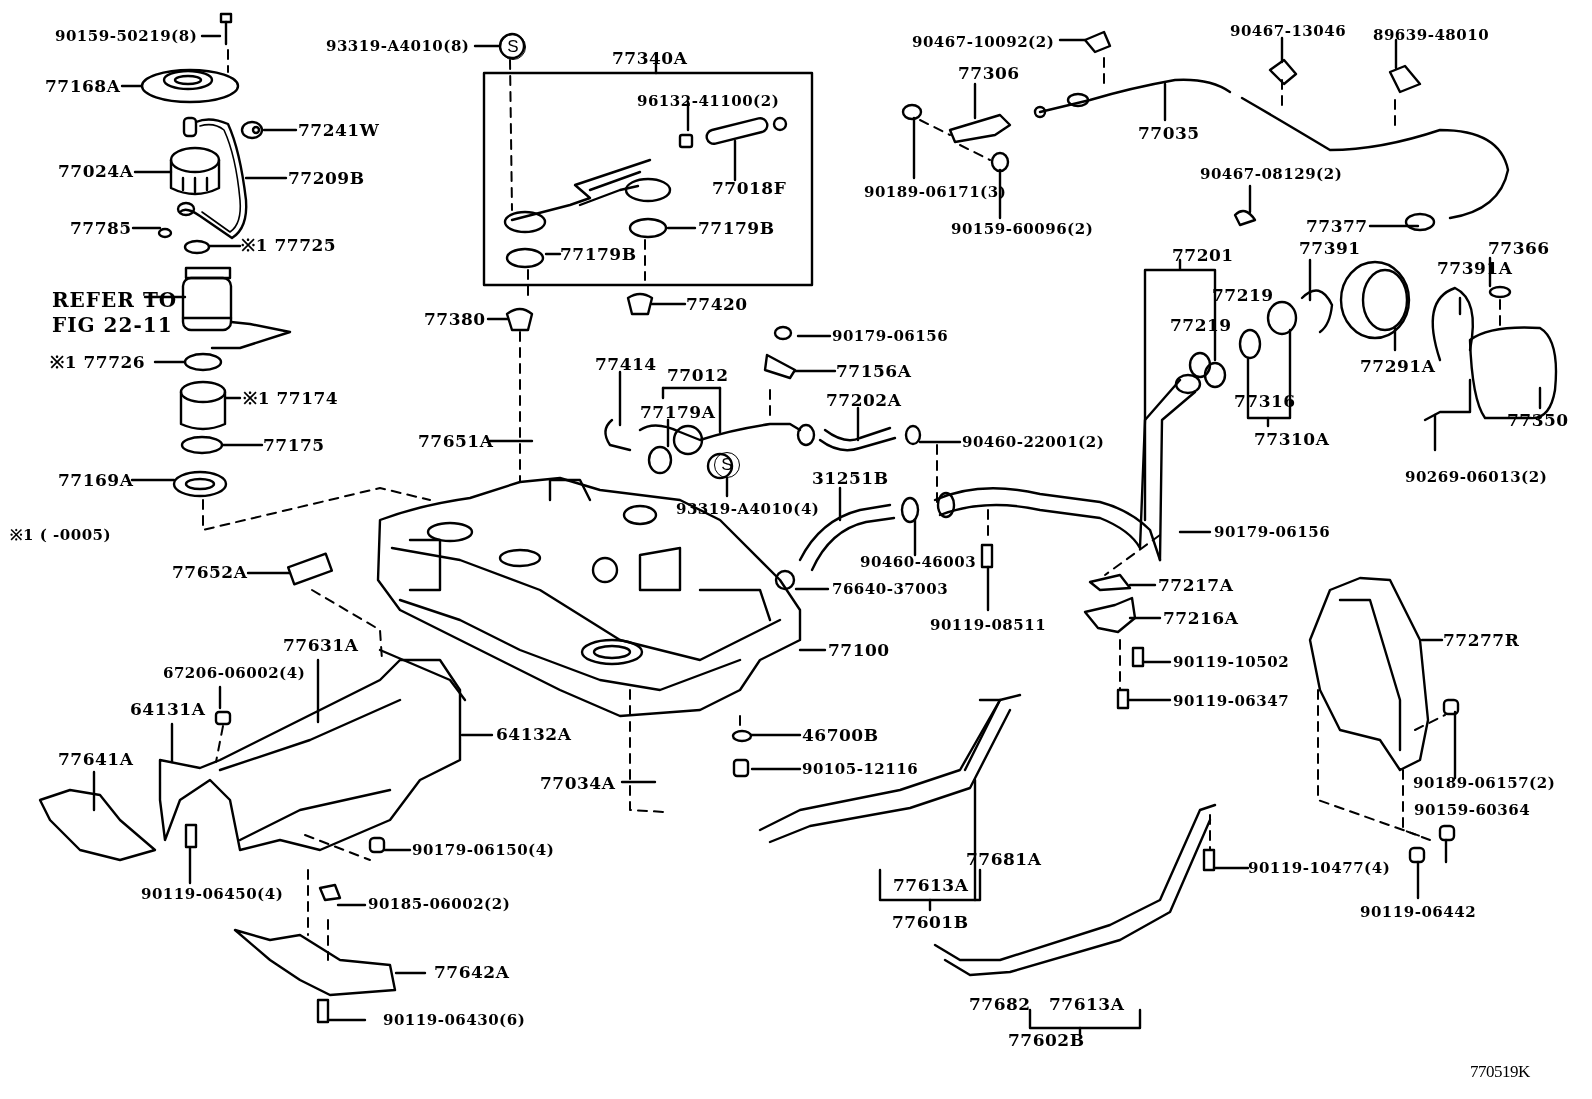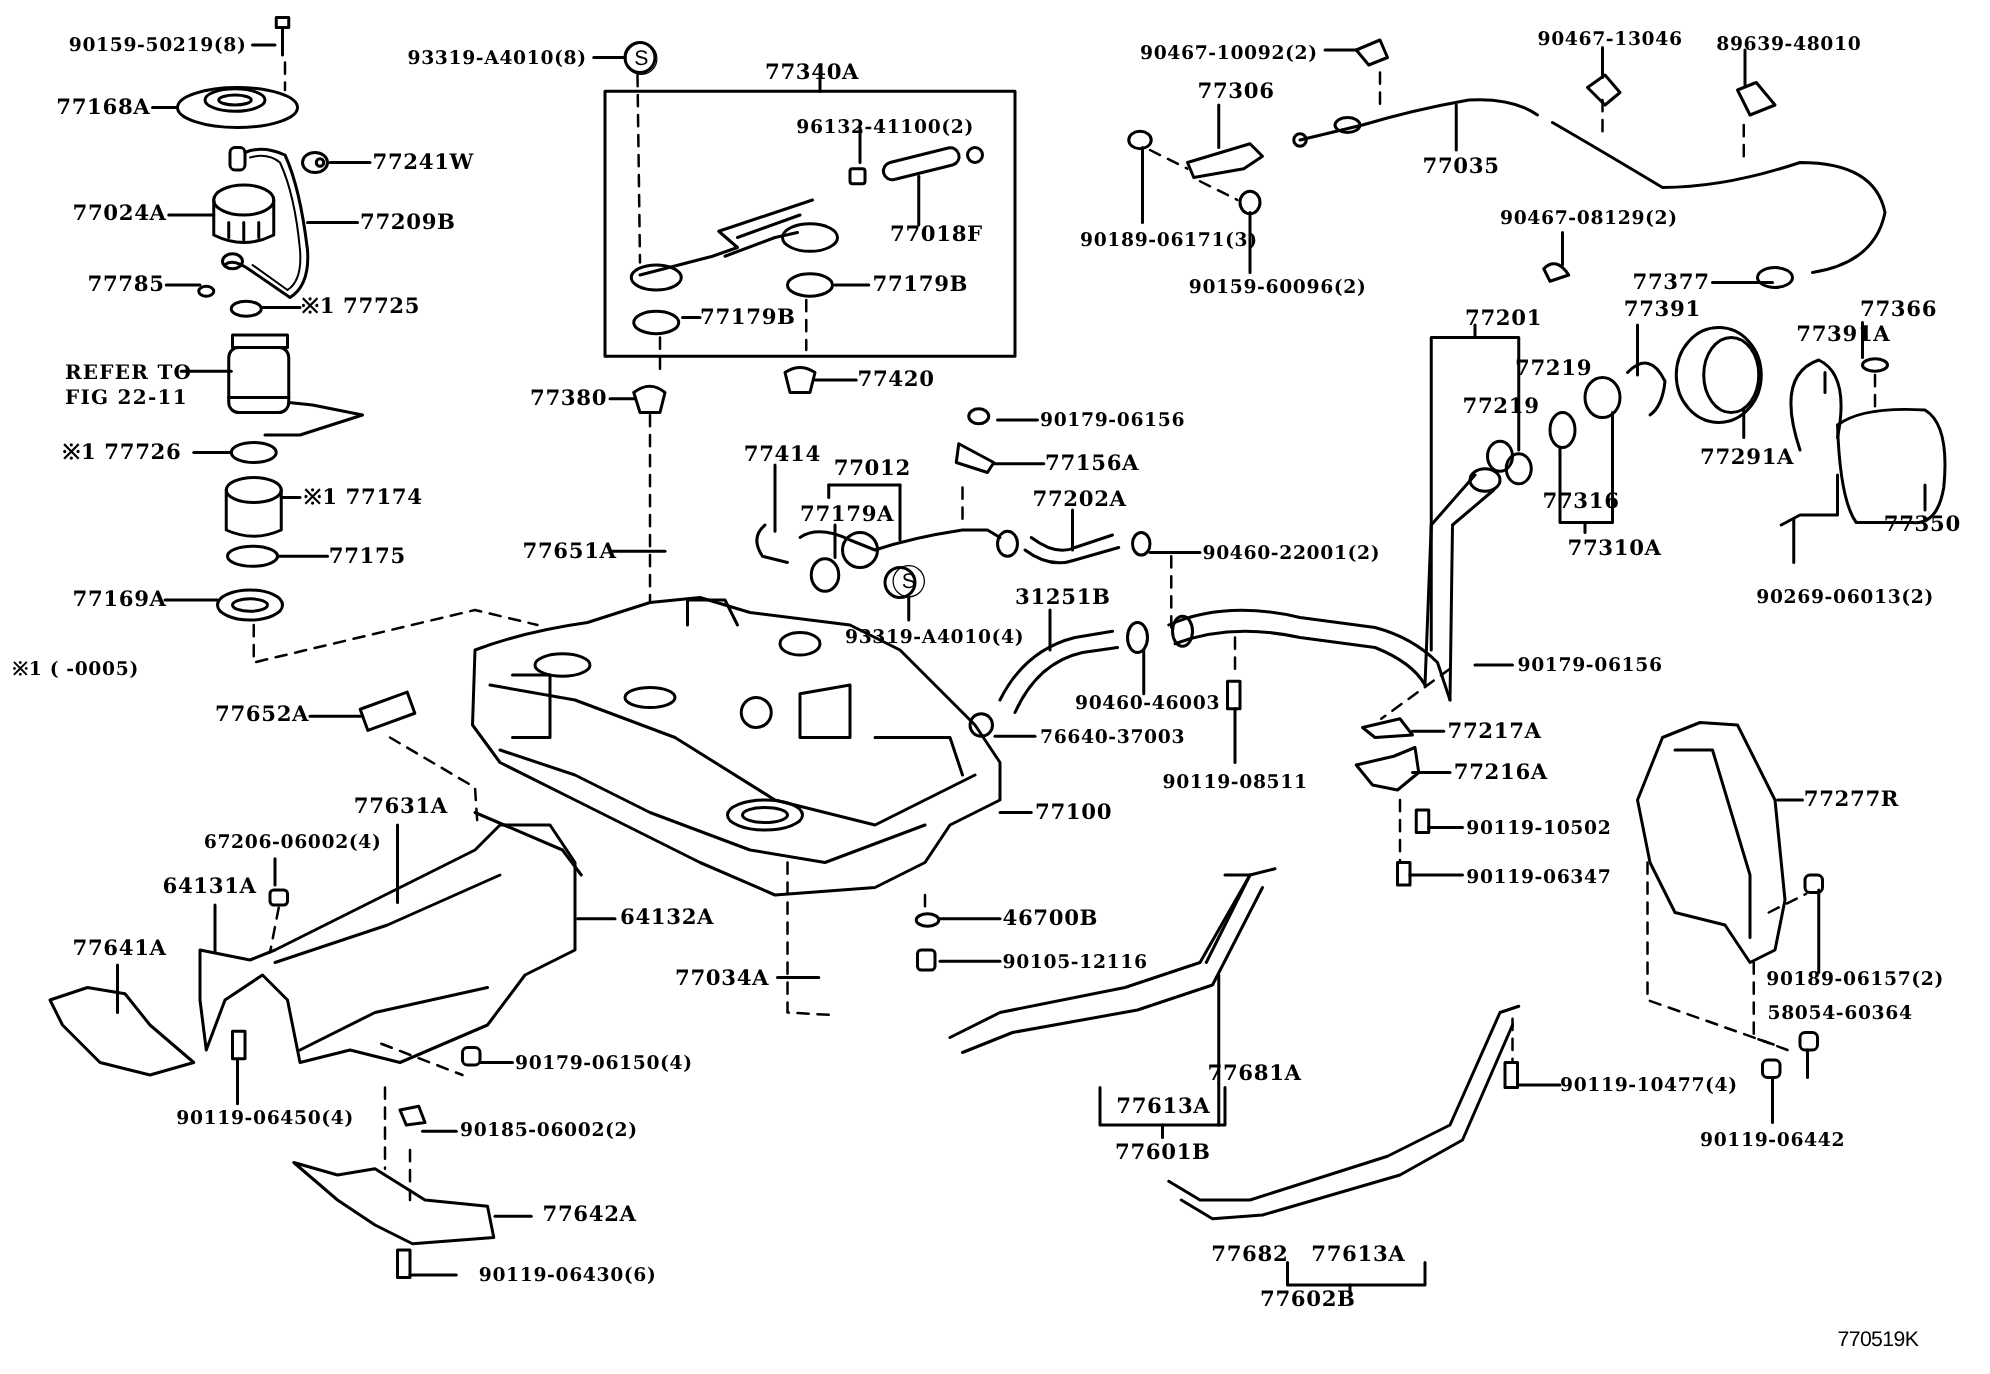"REFER TO" .note { font-size: 16px -> 20px }
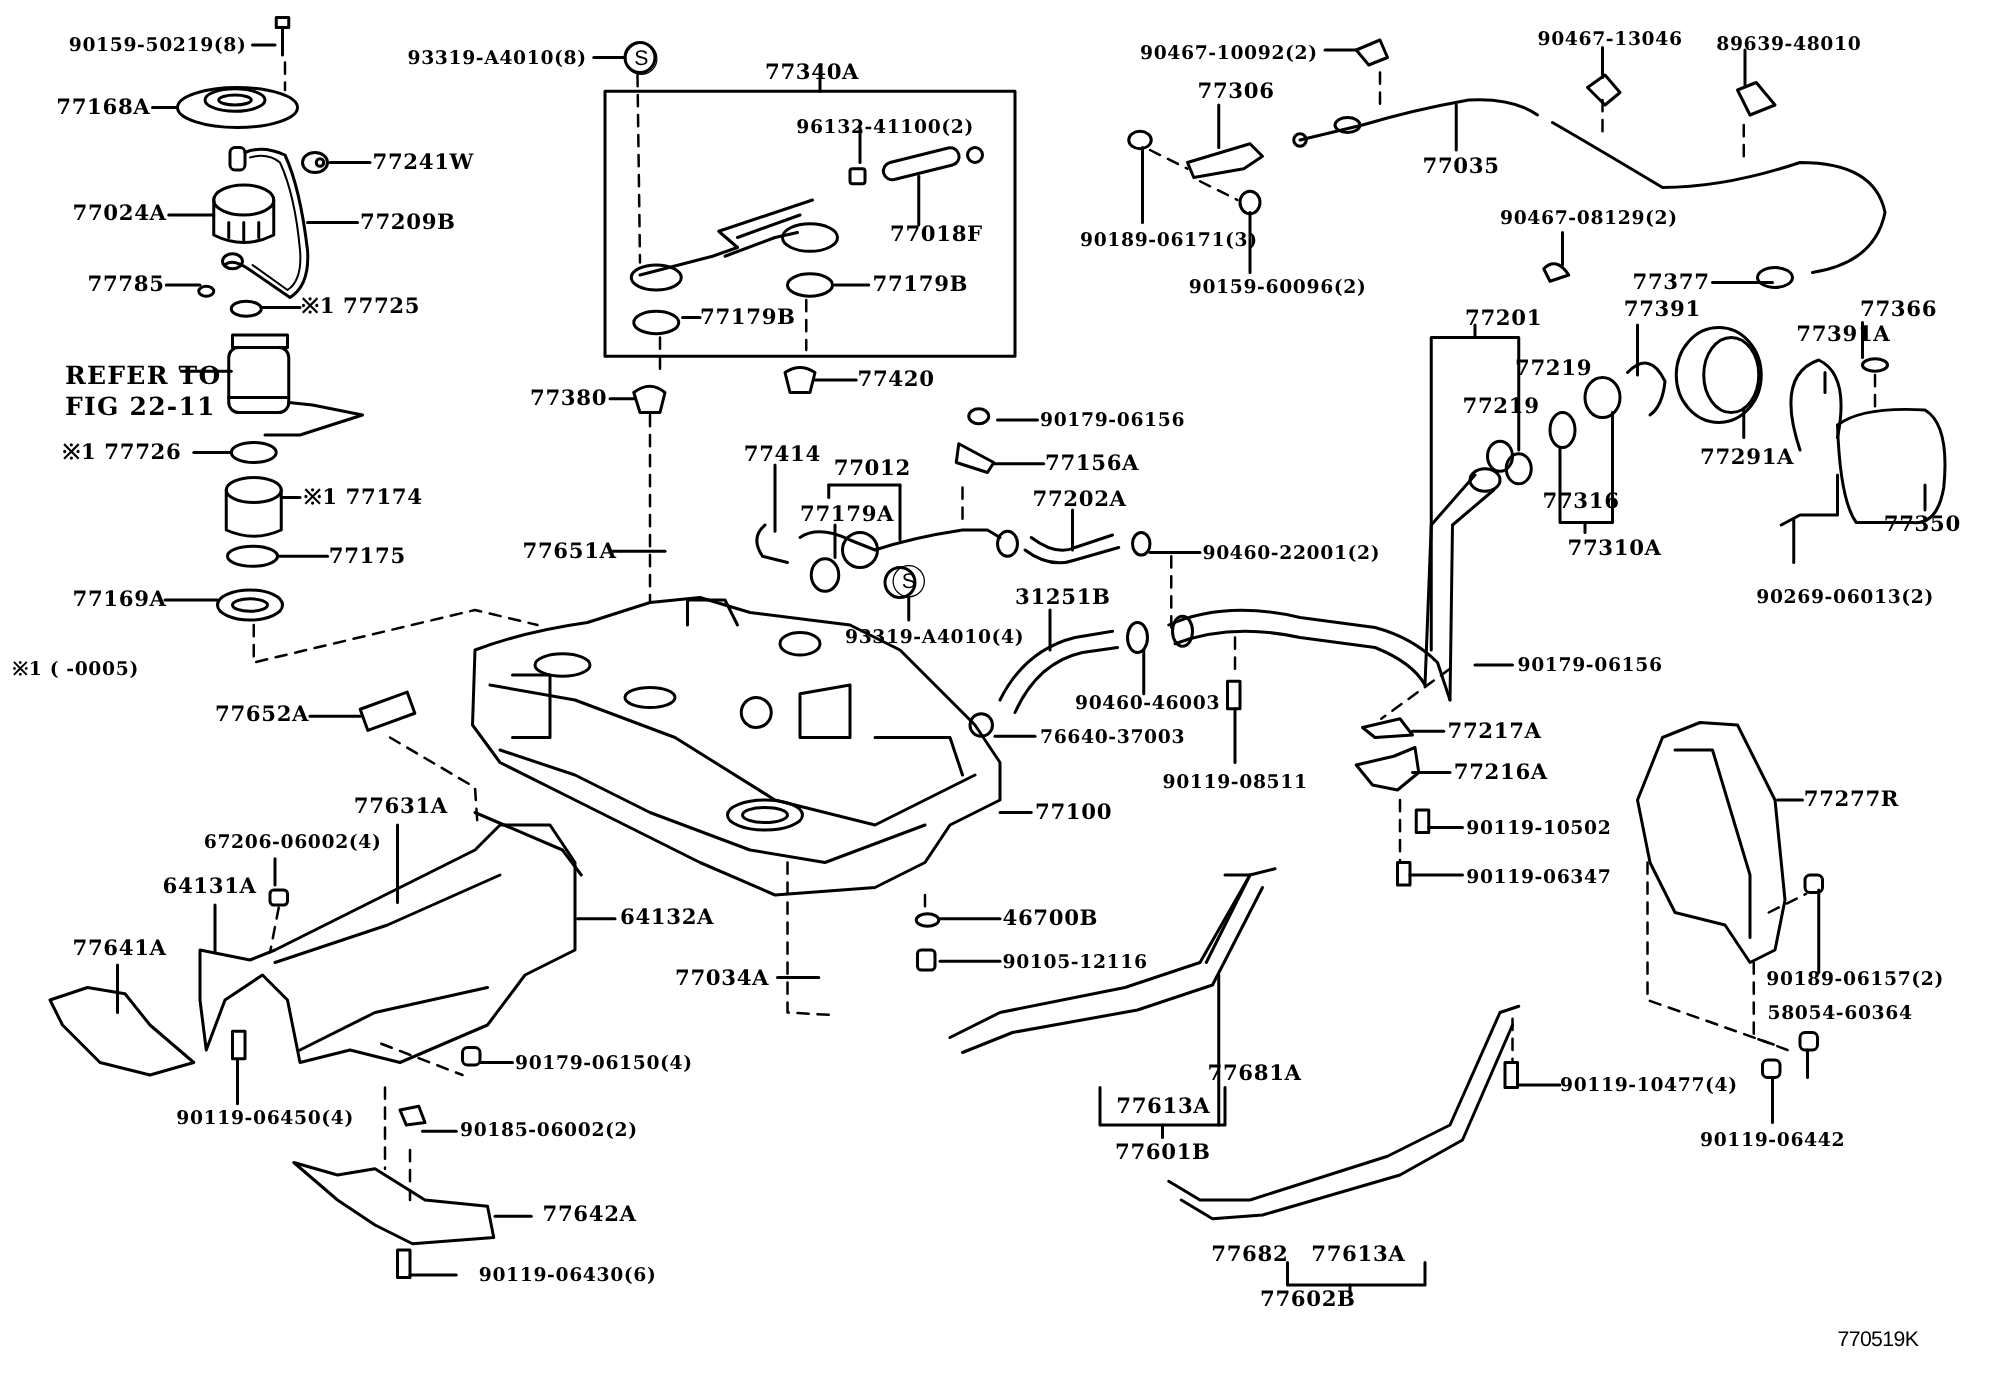"58054-60364" div.lbl { text: 58054-60364 -> 90159-60364 }
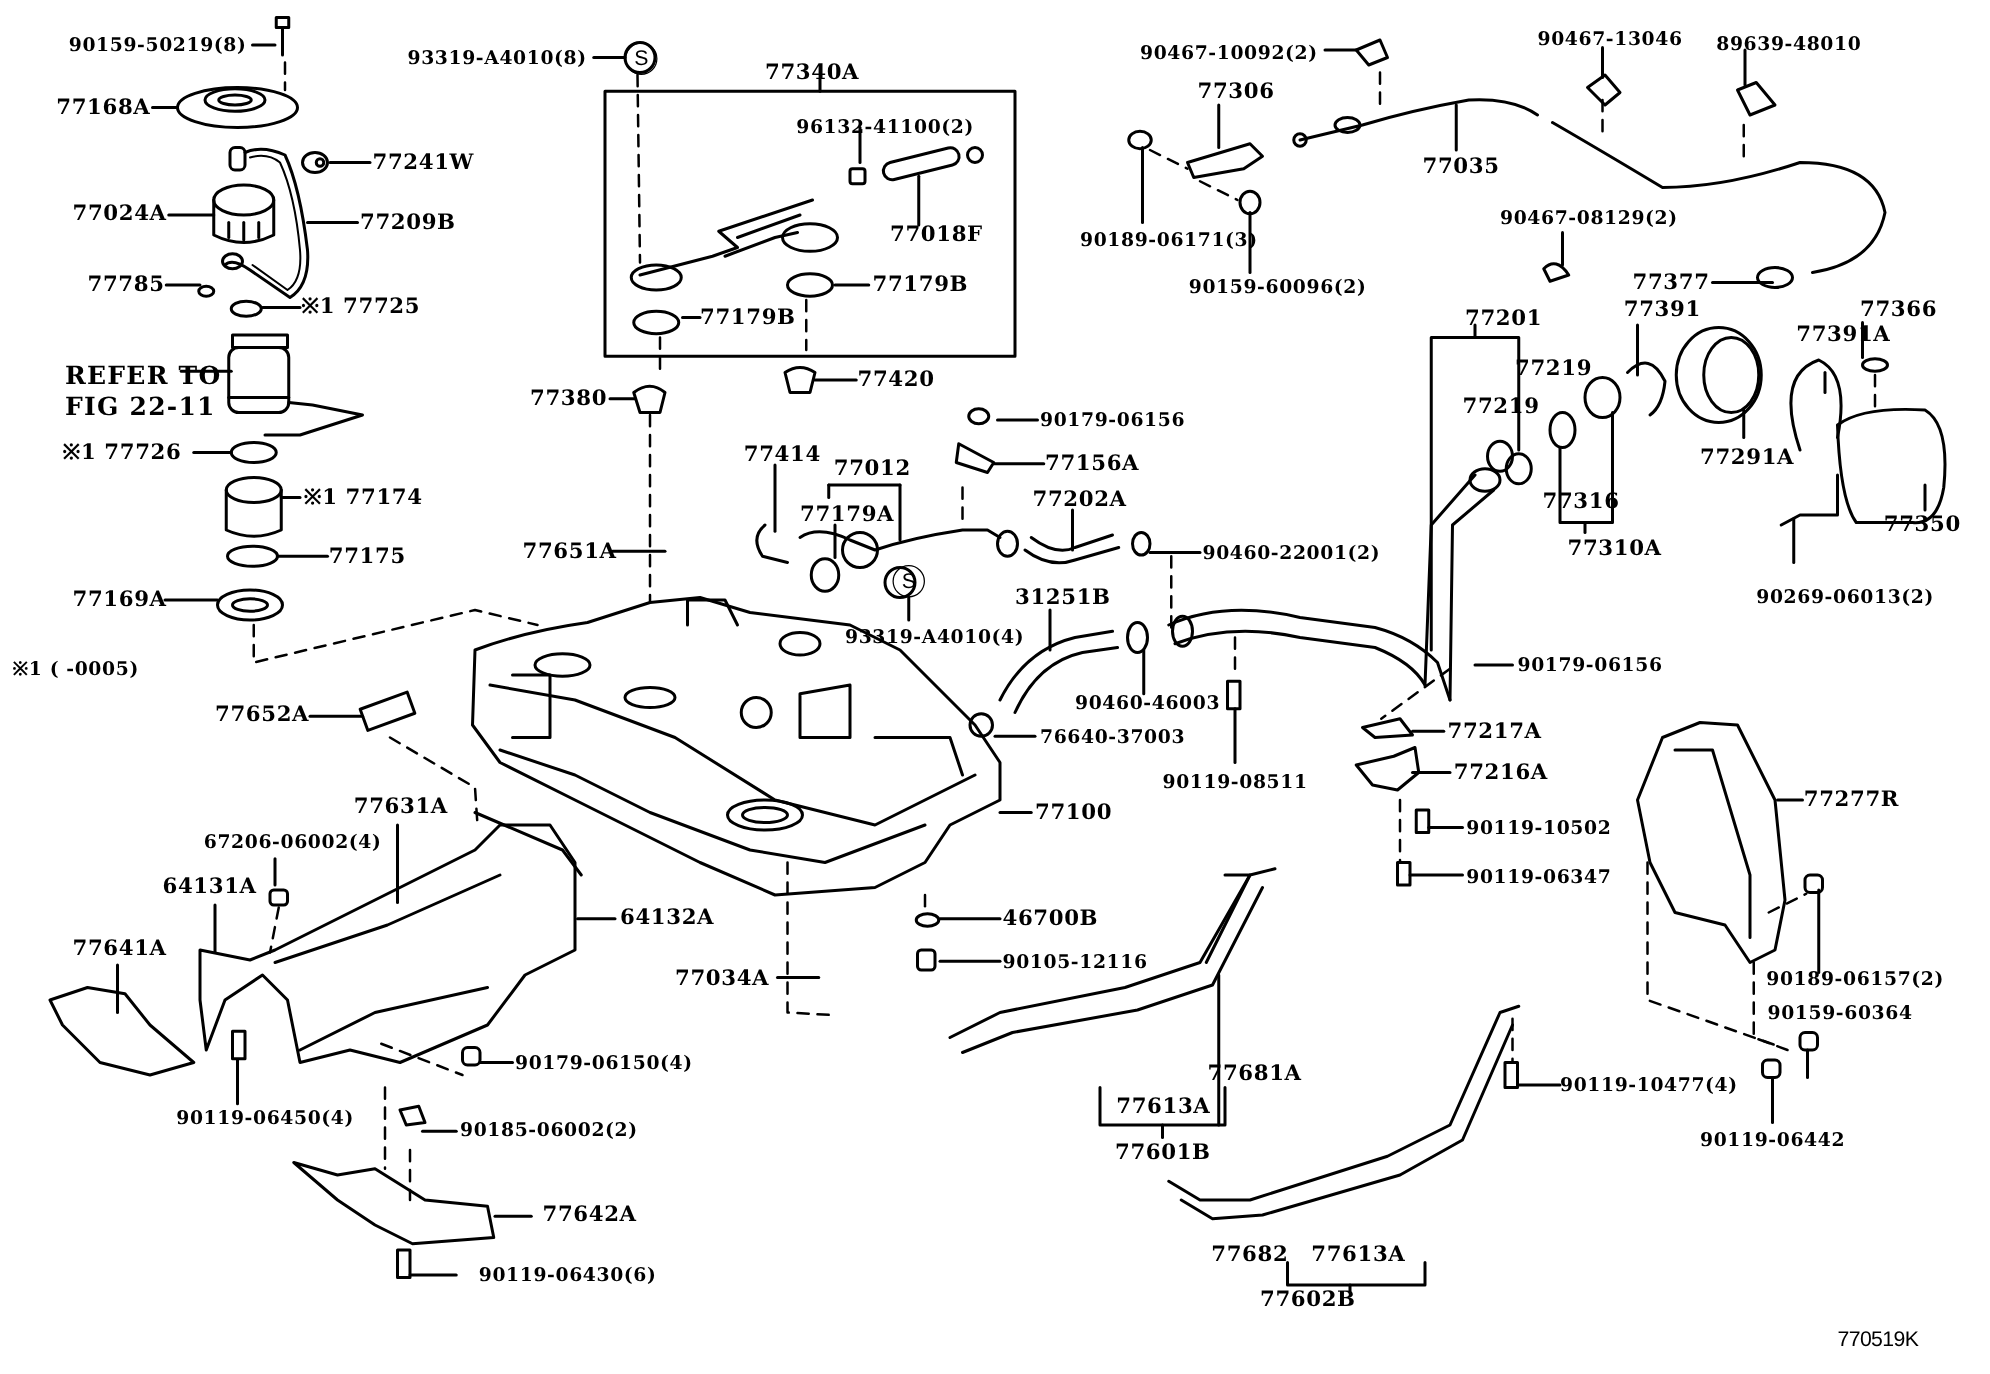"770519K" .figno { font-family: Liberation Sans, sans-serif -> Liberation Serif, serif }
